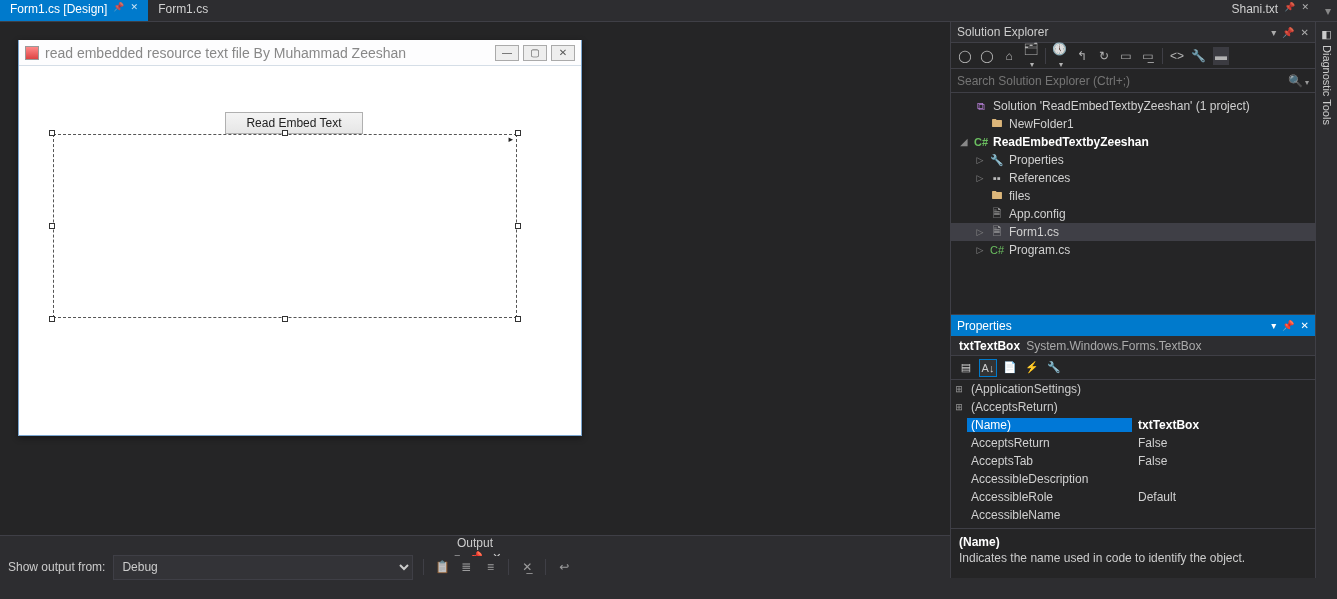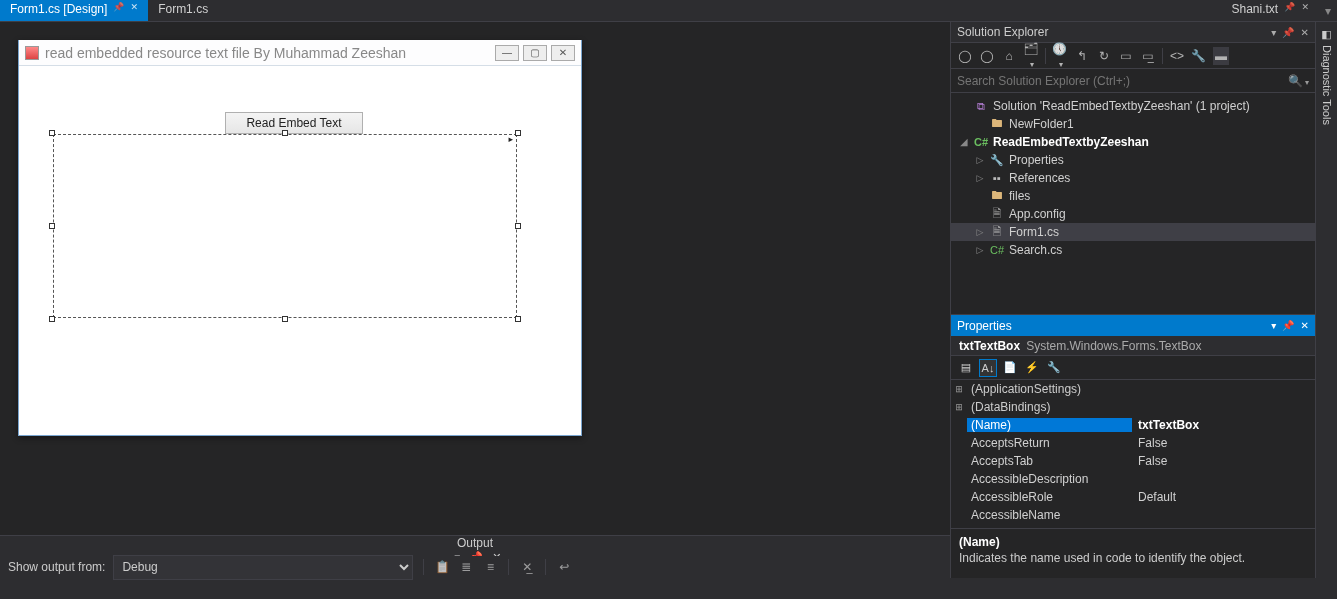"Search.cs" span { text: Search.cs -> Program.cs }
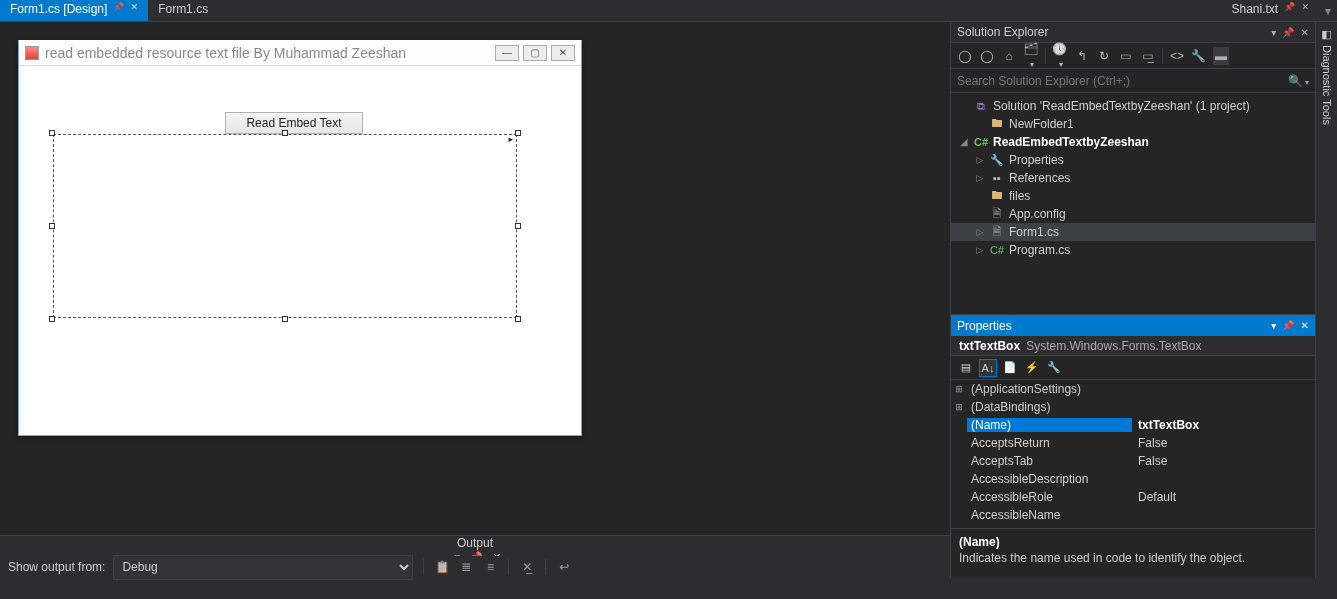"(DataBindings)" span.pname { text: DataBindings -> AcceptsReturn }
